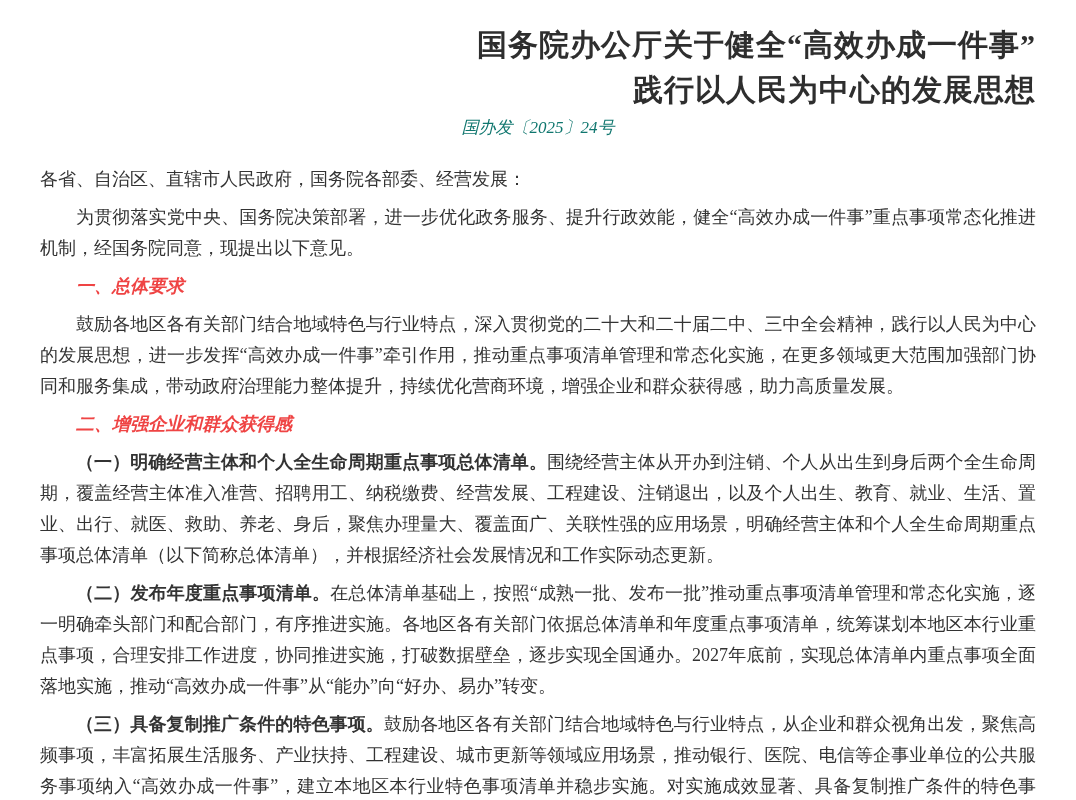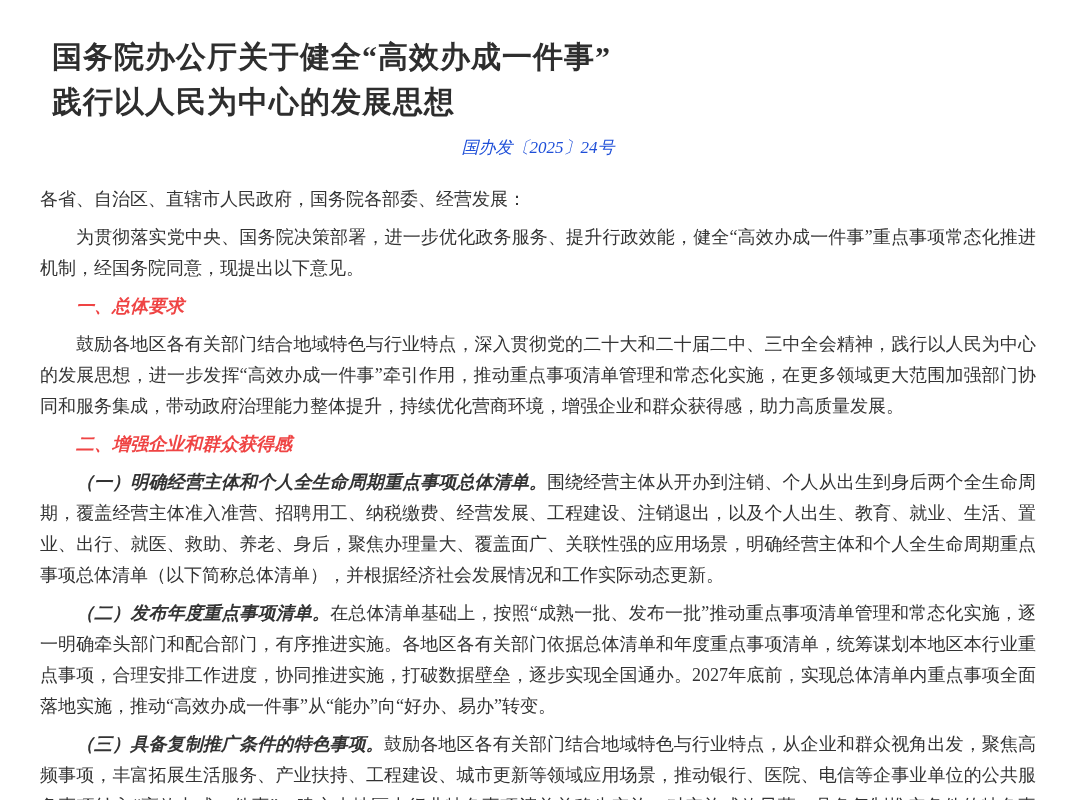"国务院办公厅关于健全“高效办成一件事”" .doc-title { margin: 12px -> 0; text-align: left -> right }
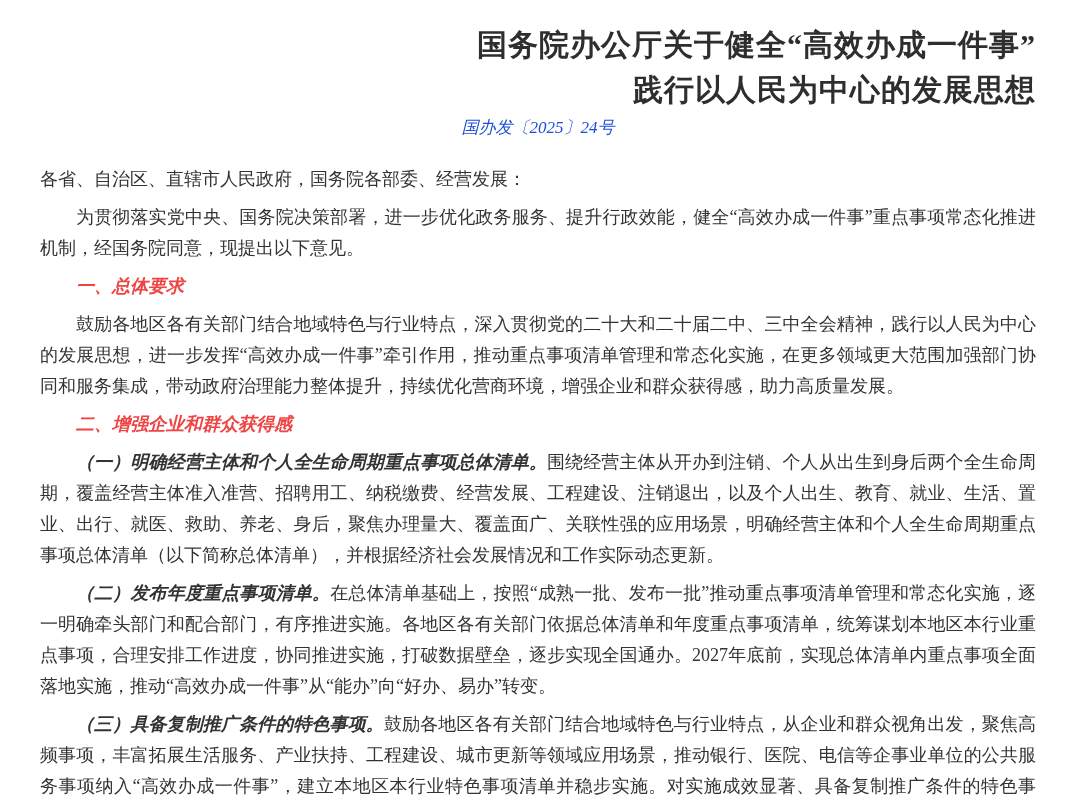"国办发〔2025〕24号" .doc-number { color: #1d4ed8 -> #0f766e }
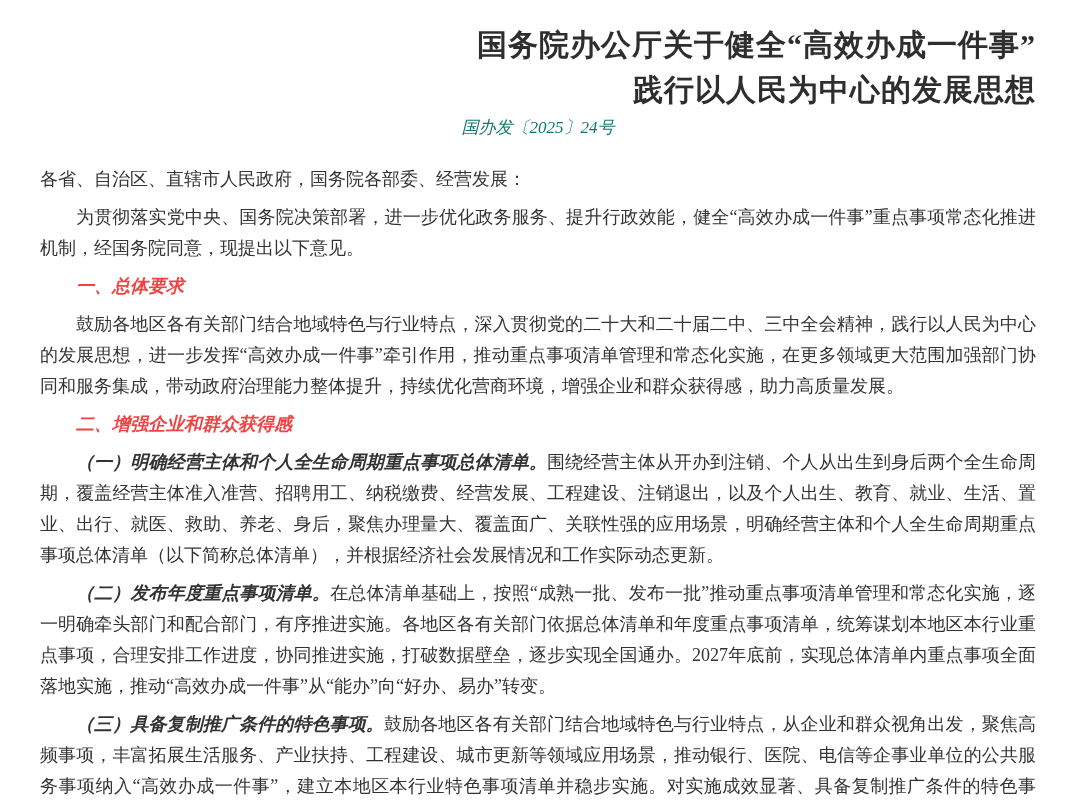"（一）明确经营主体和个人全生命周期重点事项总体清单。" .lead { font-style: italic -> none }
